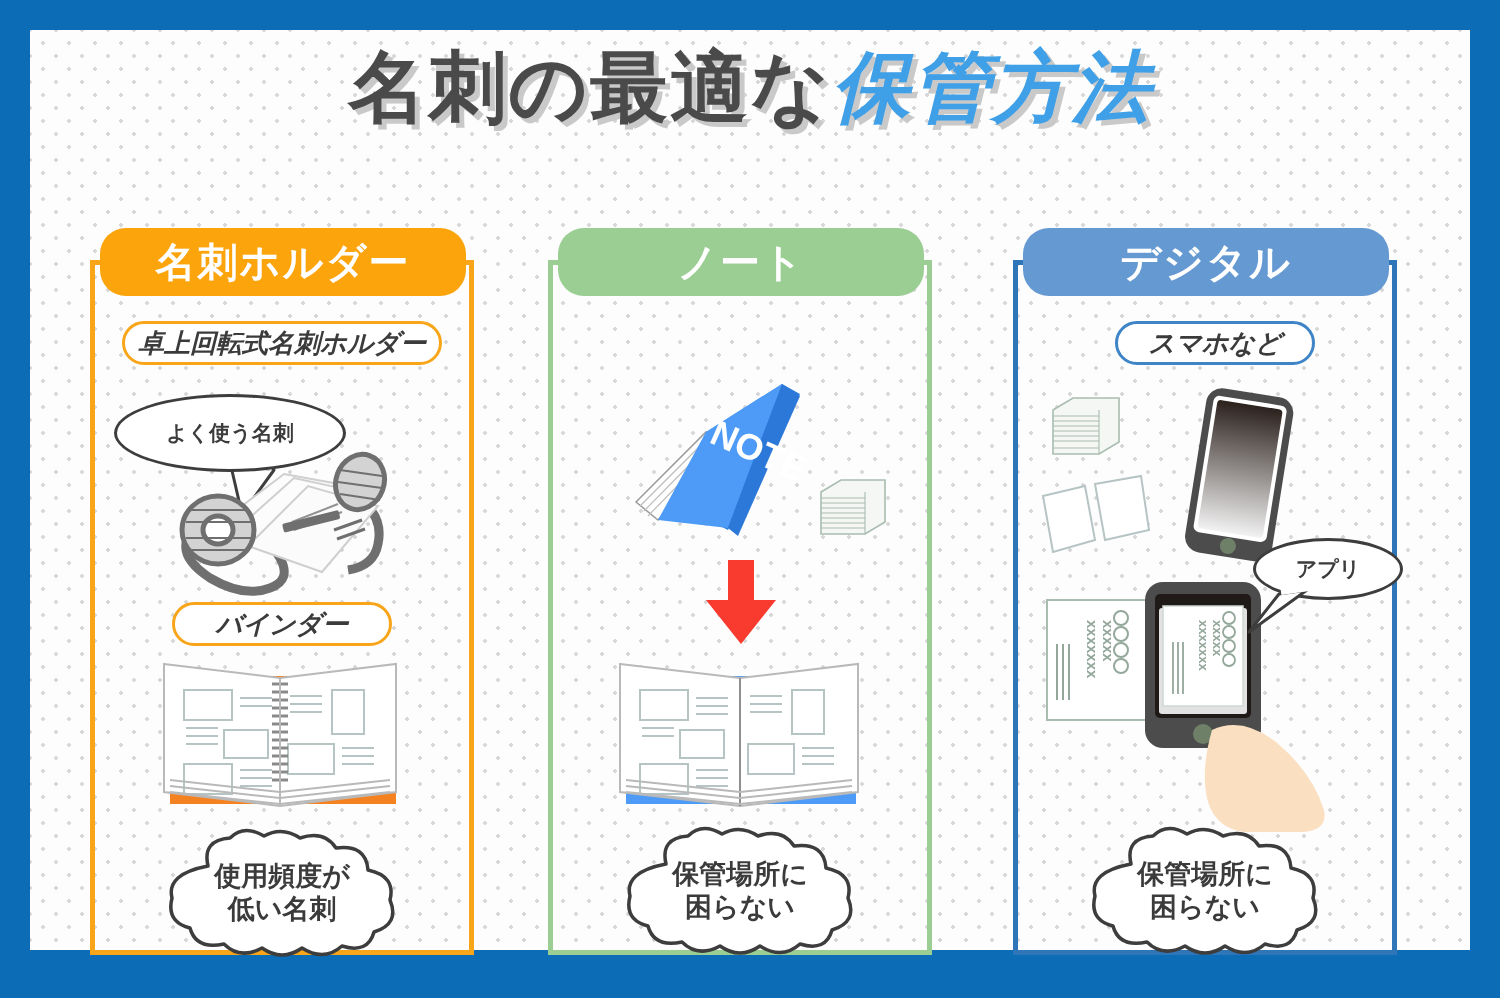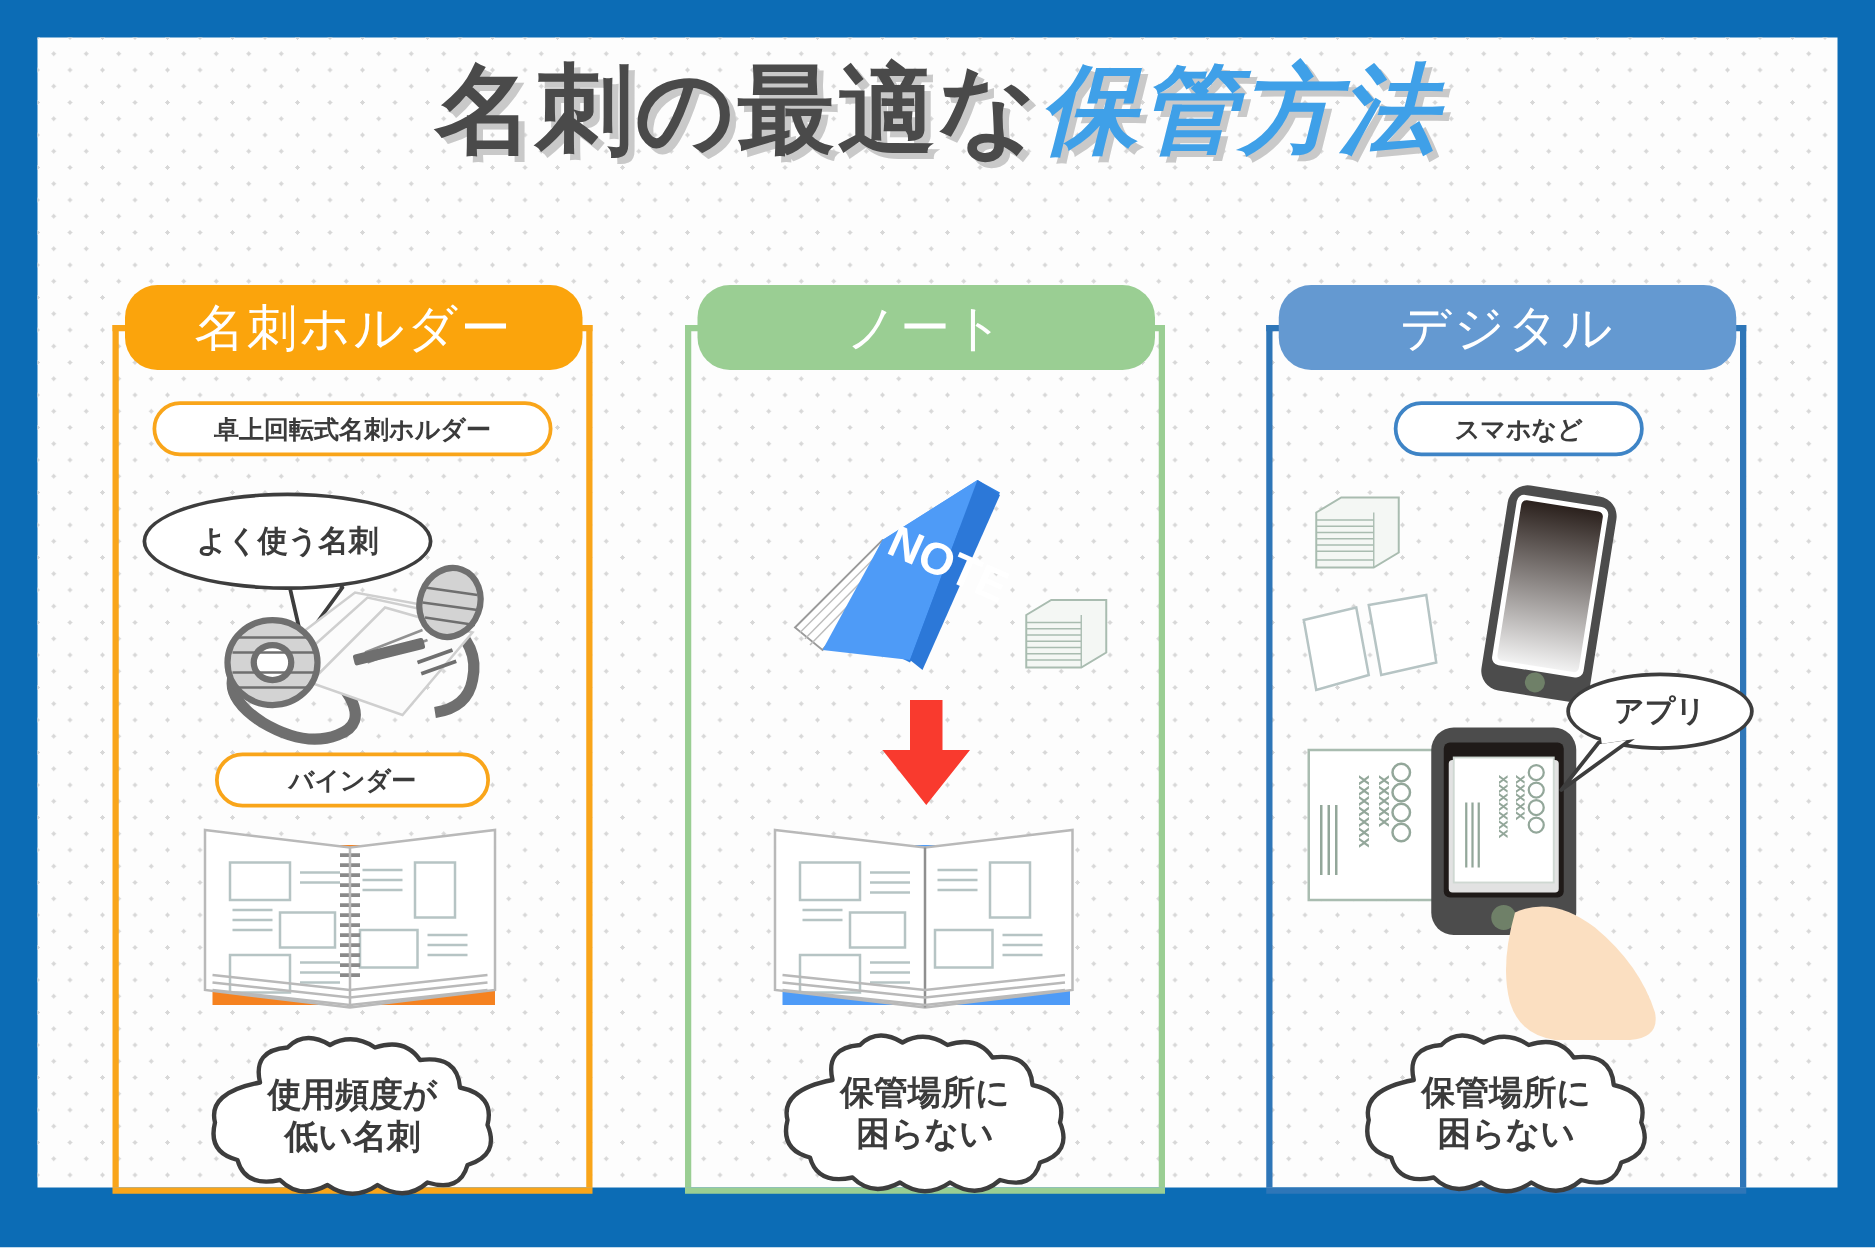"名刺ホルダー" .col-header { font-weight: normal -> bold }
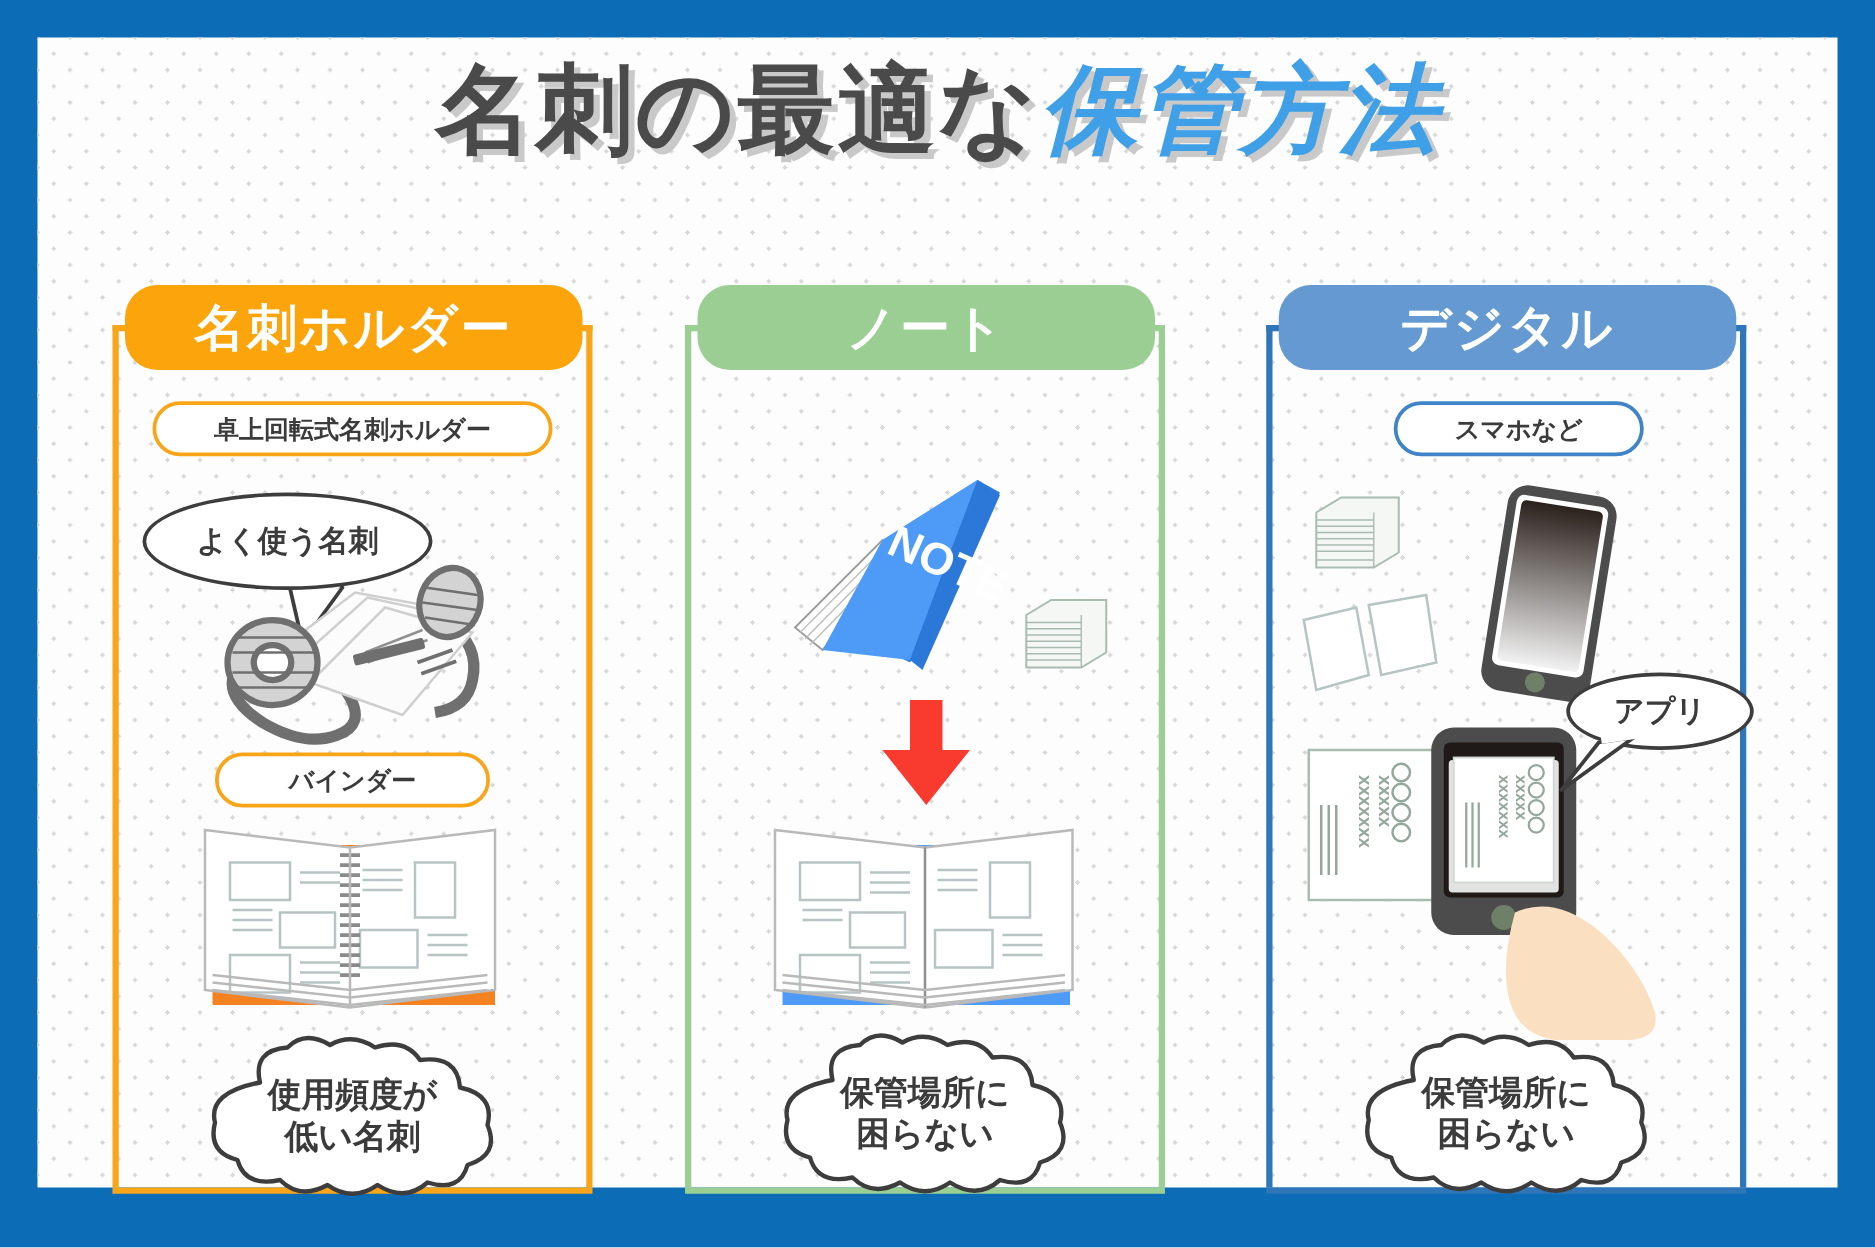"卓上回転式名刺ホルダー" .pill { font-size: 20px -> 26px; font-style: none -> italic }
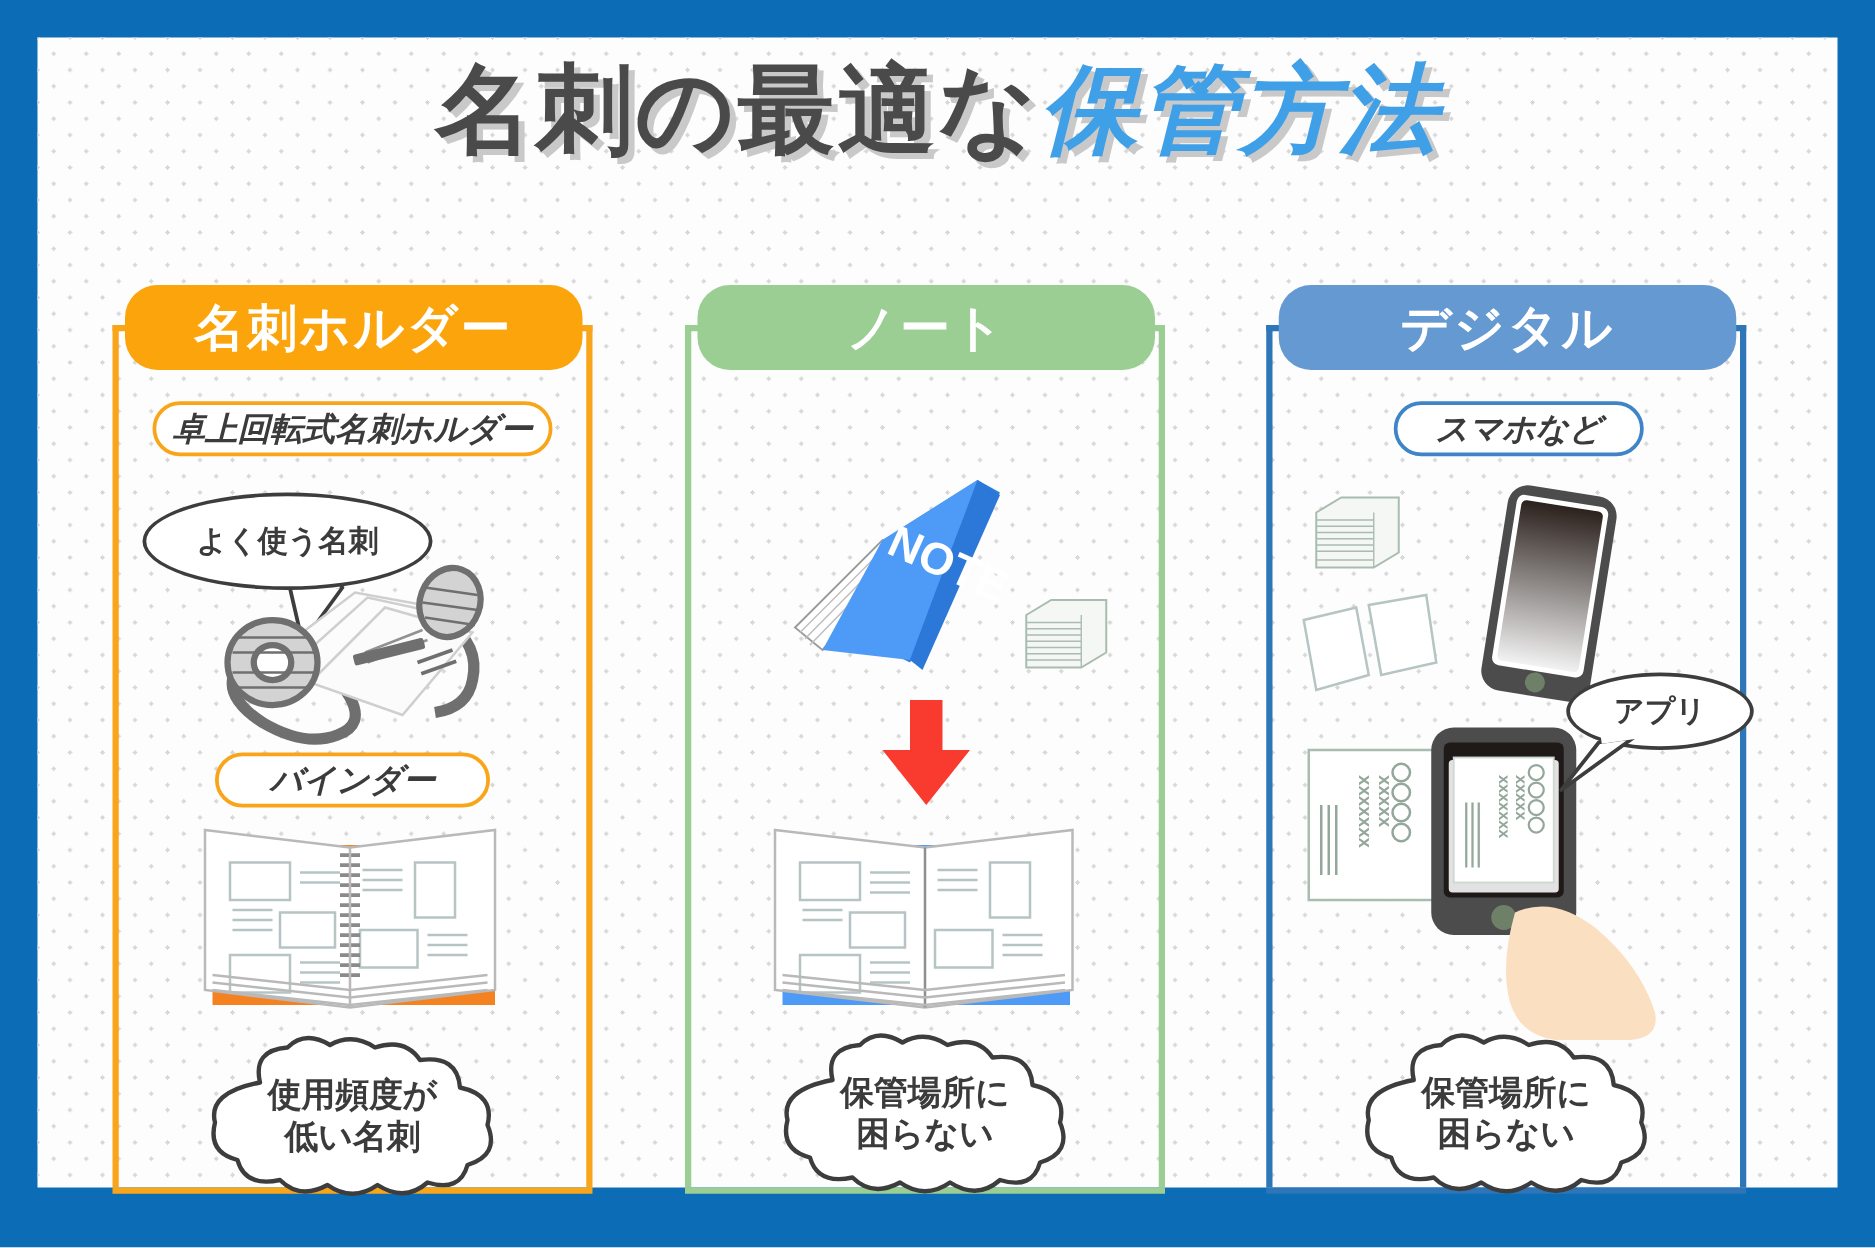"よく使う名刺" .bubble-ellipse { font-size: 24px -> 21px }
